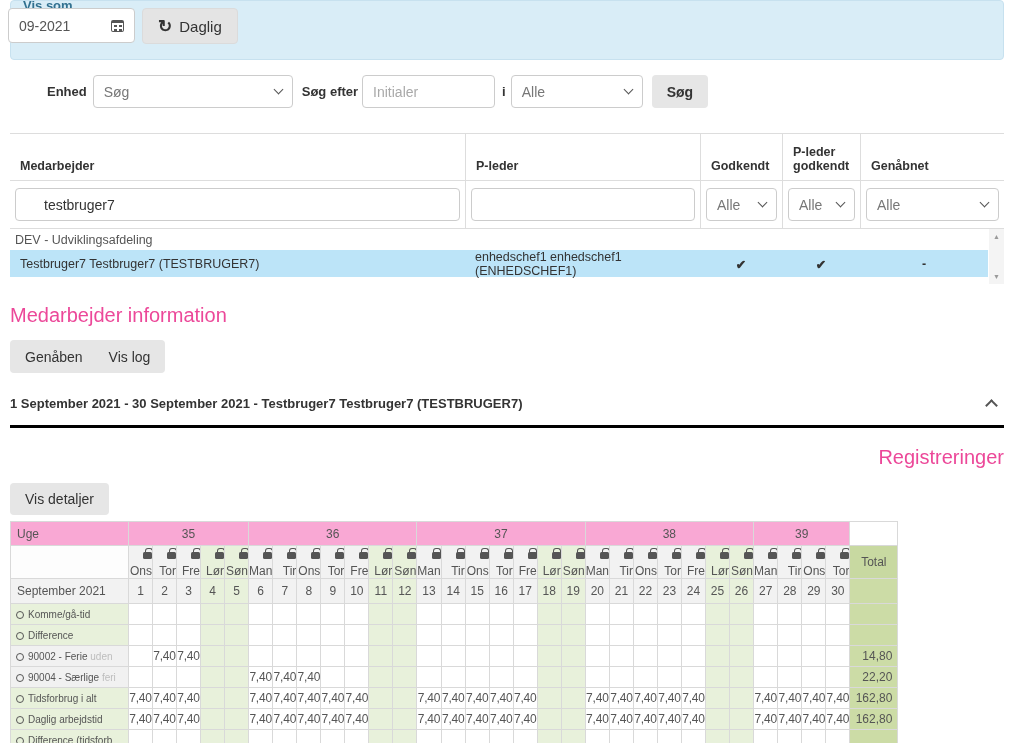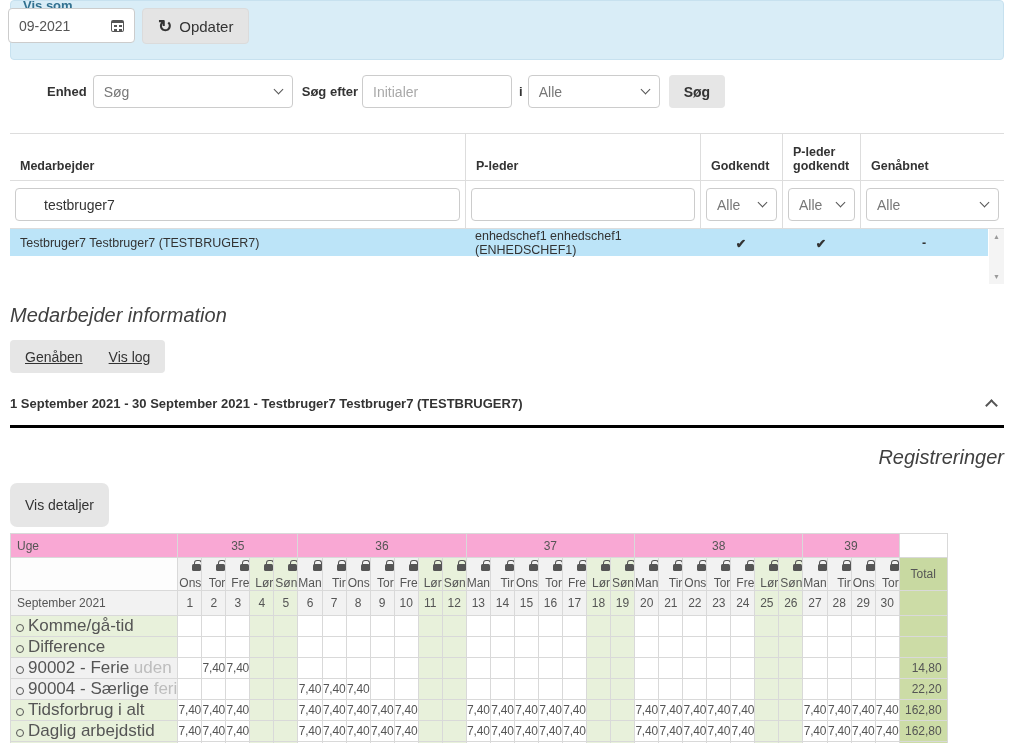"Opdater" span { text: Opdater -> Daglig }
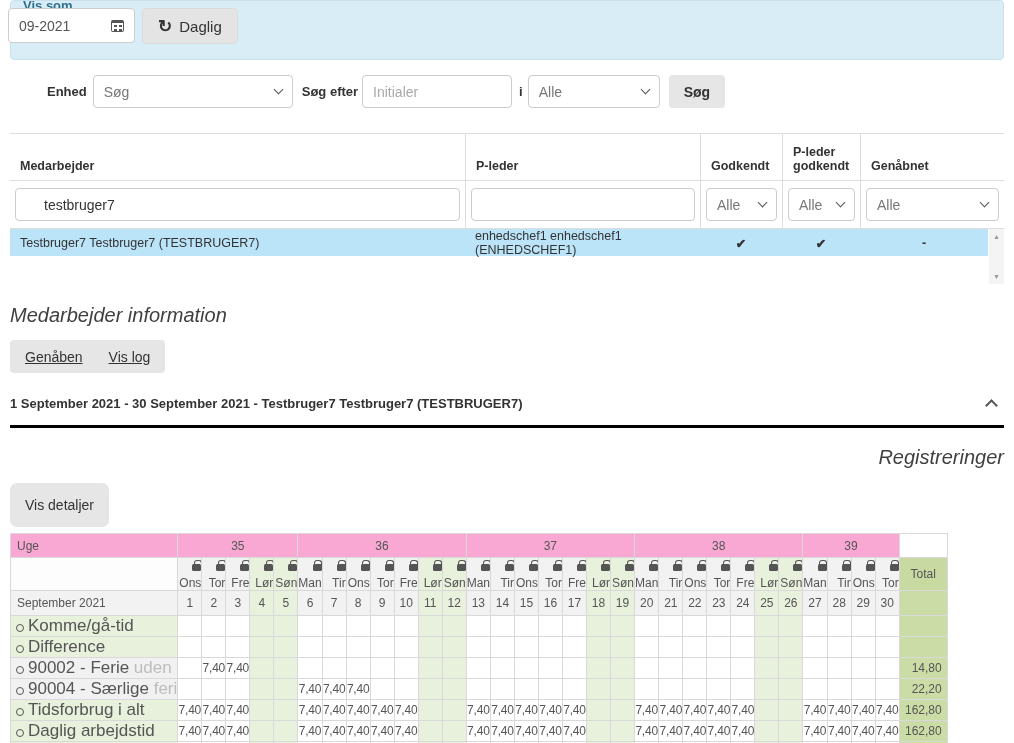"Initialer" input.txt-input { width: 150px -> 133px }
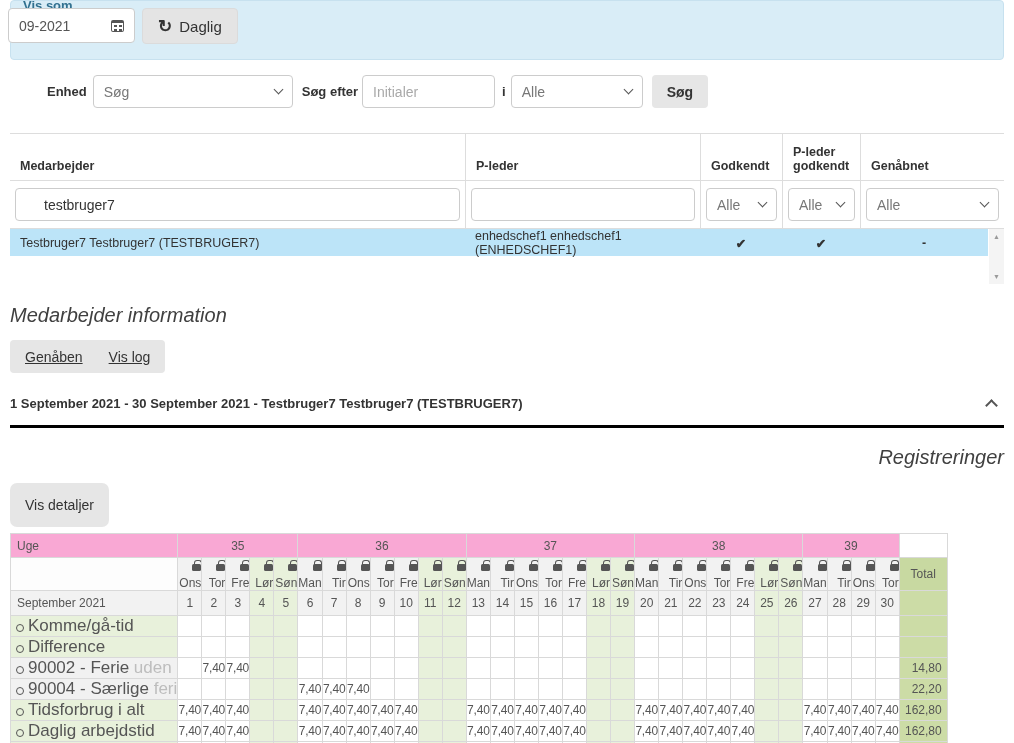"DEV - Udviklingsafdeling" div.group-row { html: none -> <div>DEV - Udviklingsafdeling</div> }
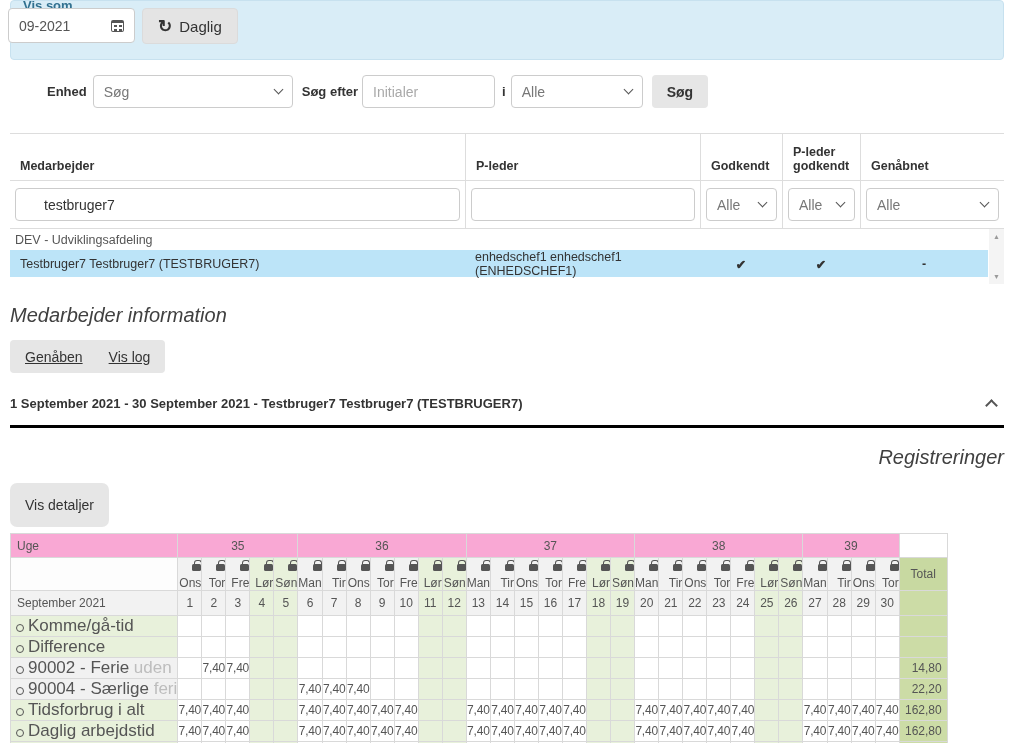"Medarbejder information" .section-heading { color: #404040 -> #ec4899; font-style: italic -> none }
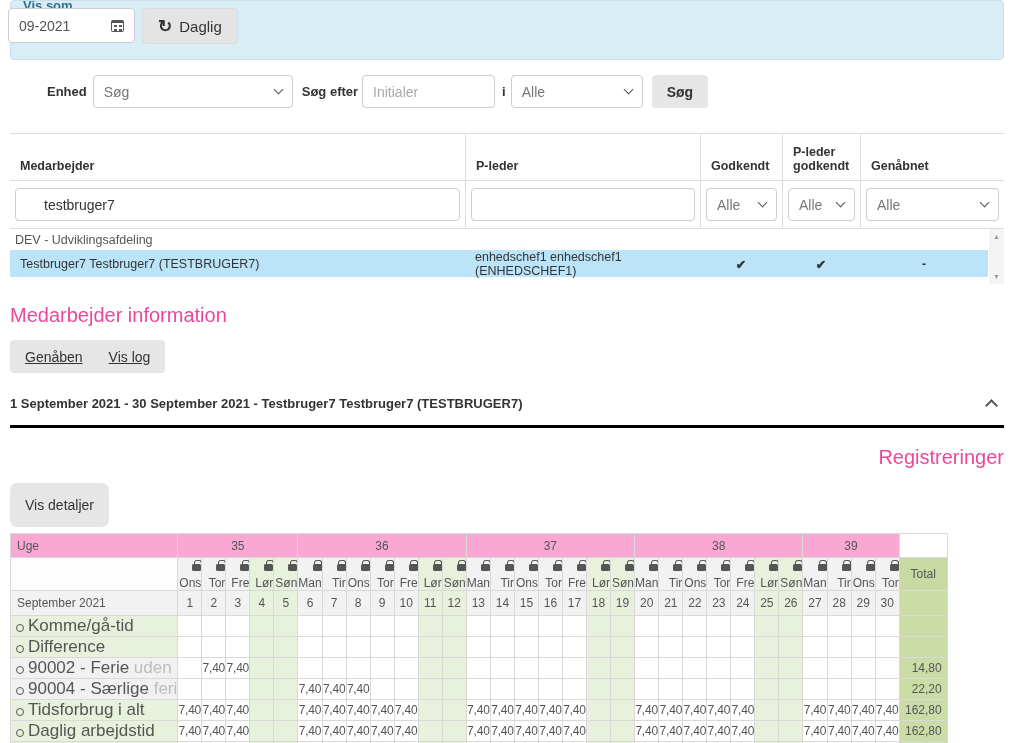"Genåben" .btn-group .btn { text-decoration: underline -> none }
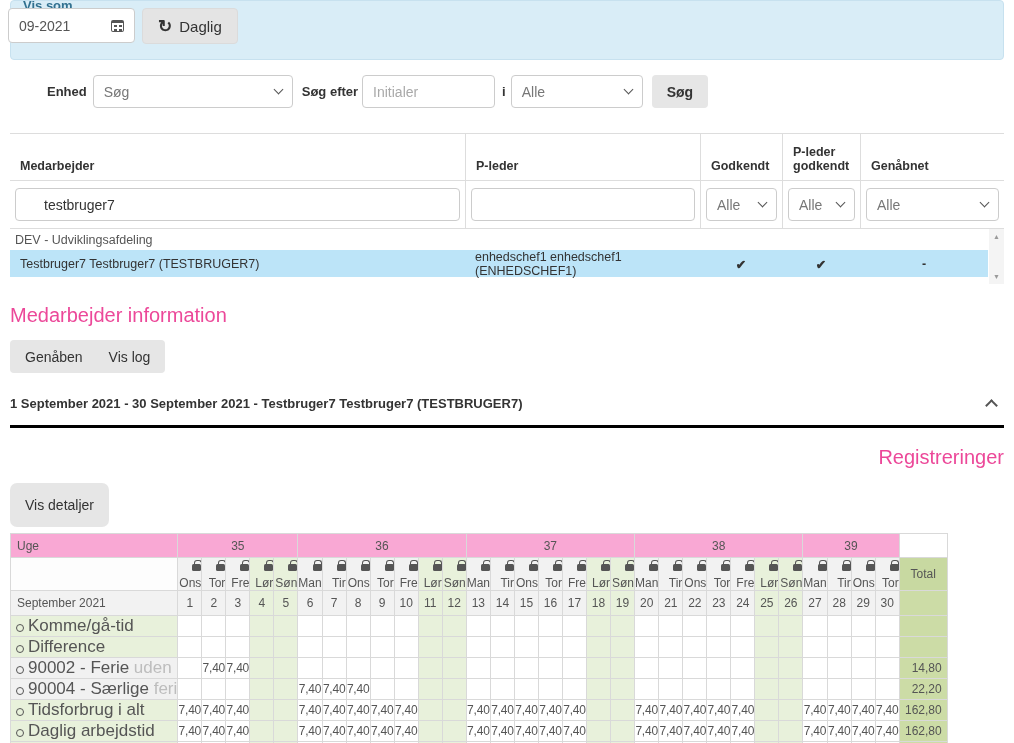"Vis detaljer" .details-btn { border-radius: 7px -> none; height: 44px -> 32px }
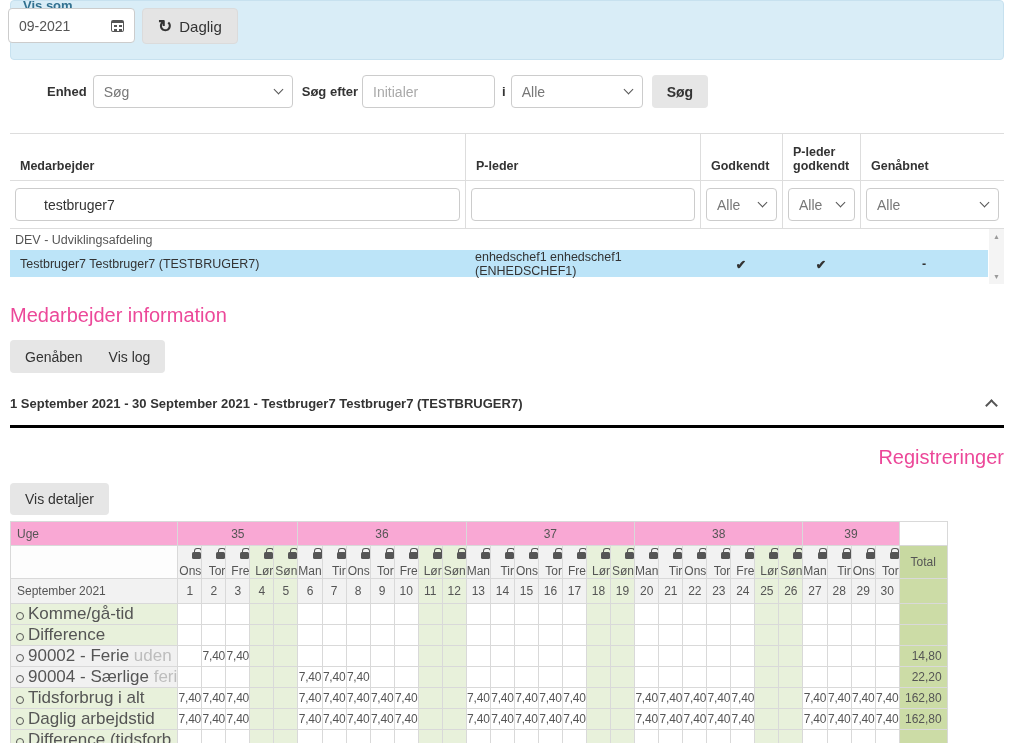"Komme/gå-tid" .data-row td.lblcell { font-size: 17px -> 10px }
